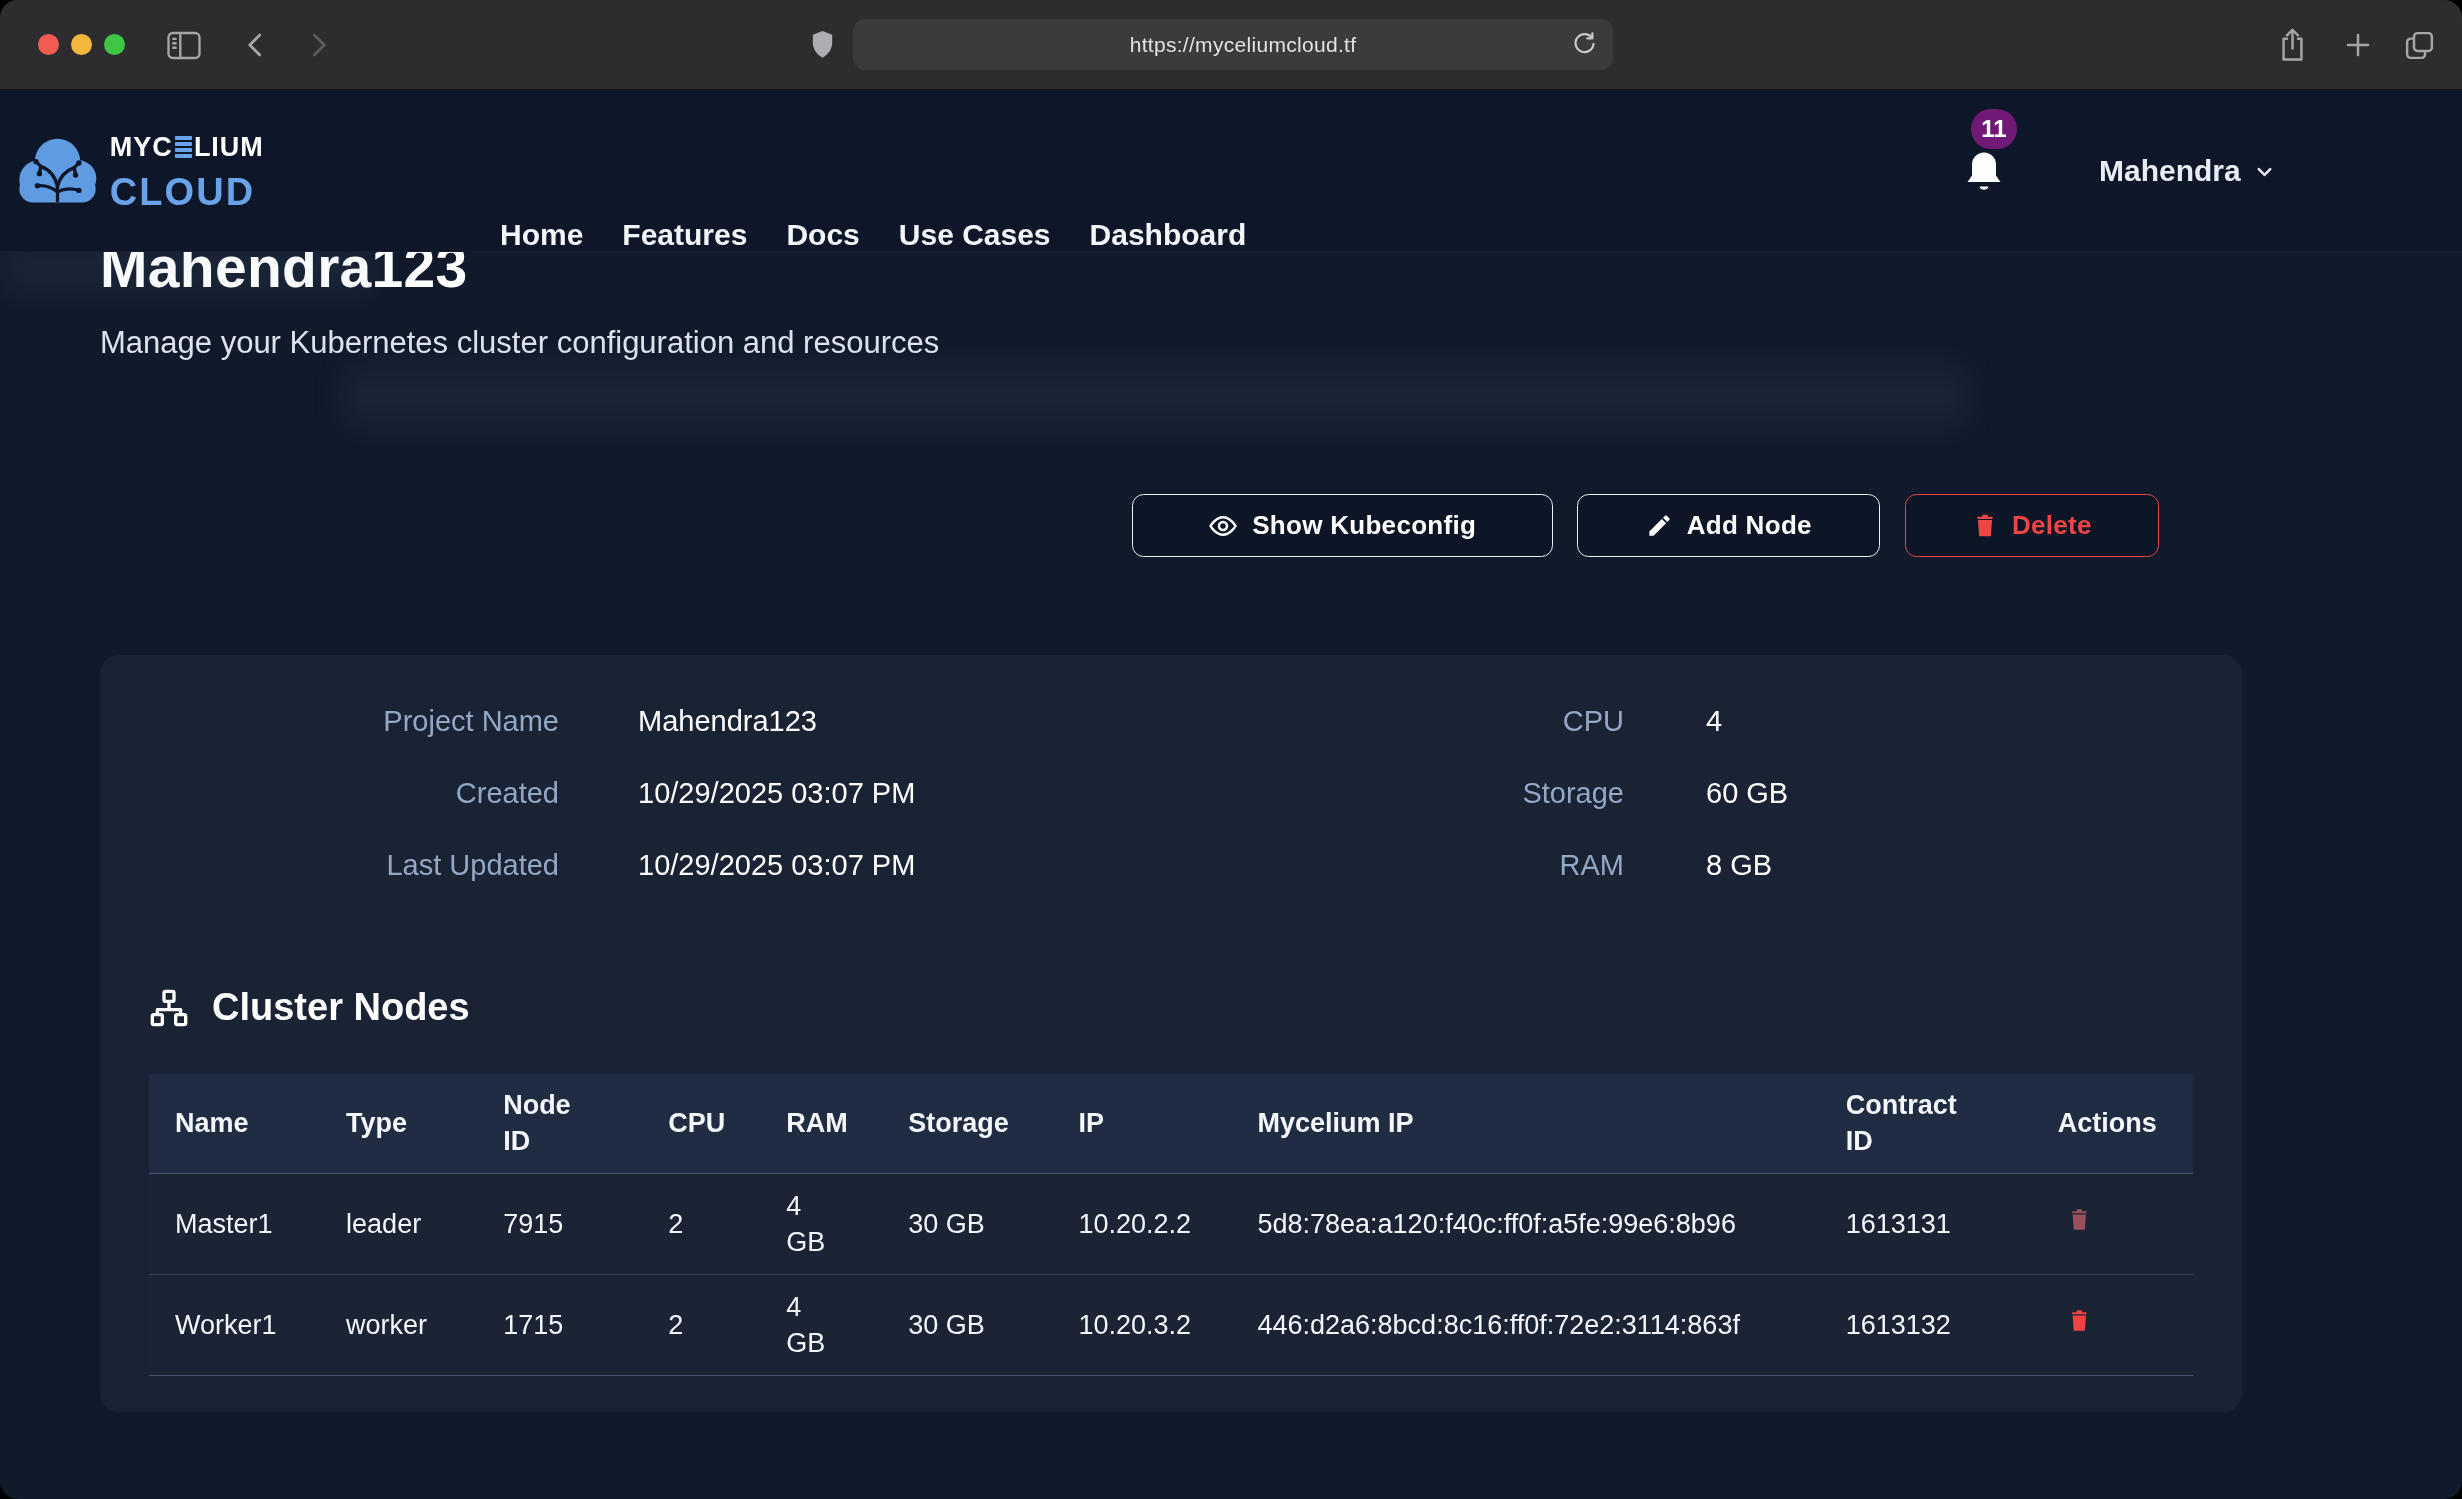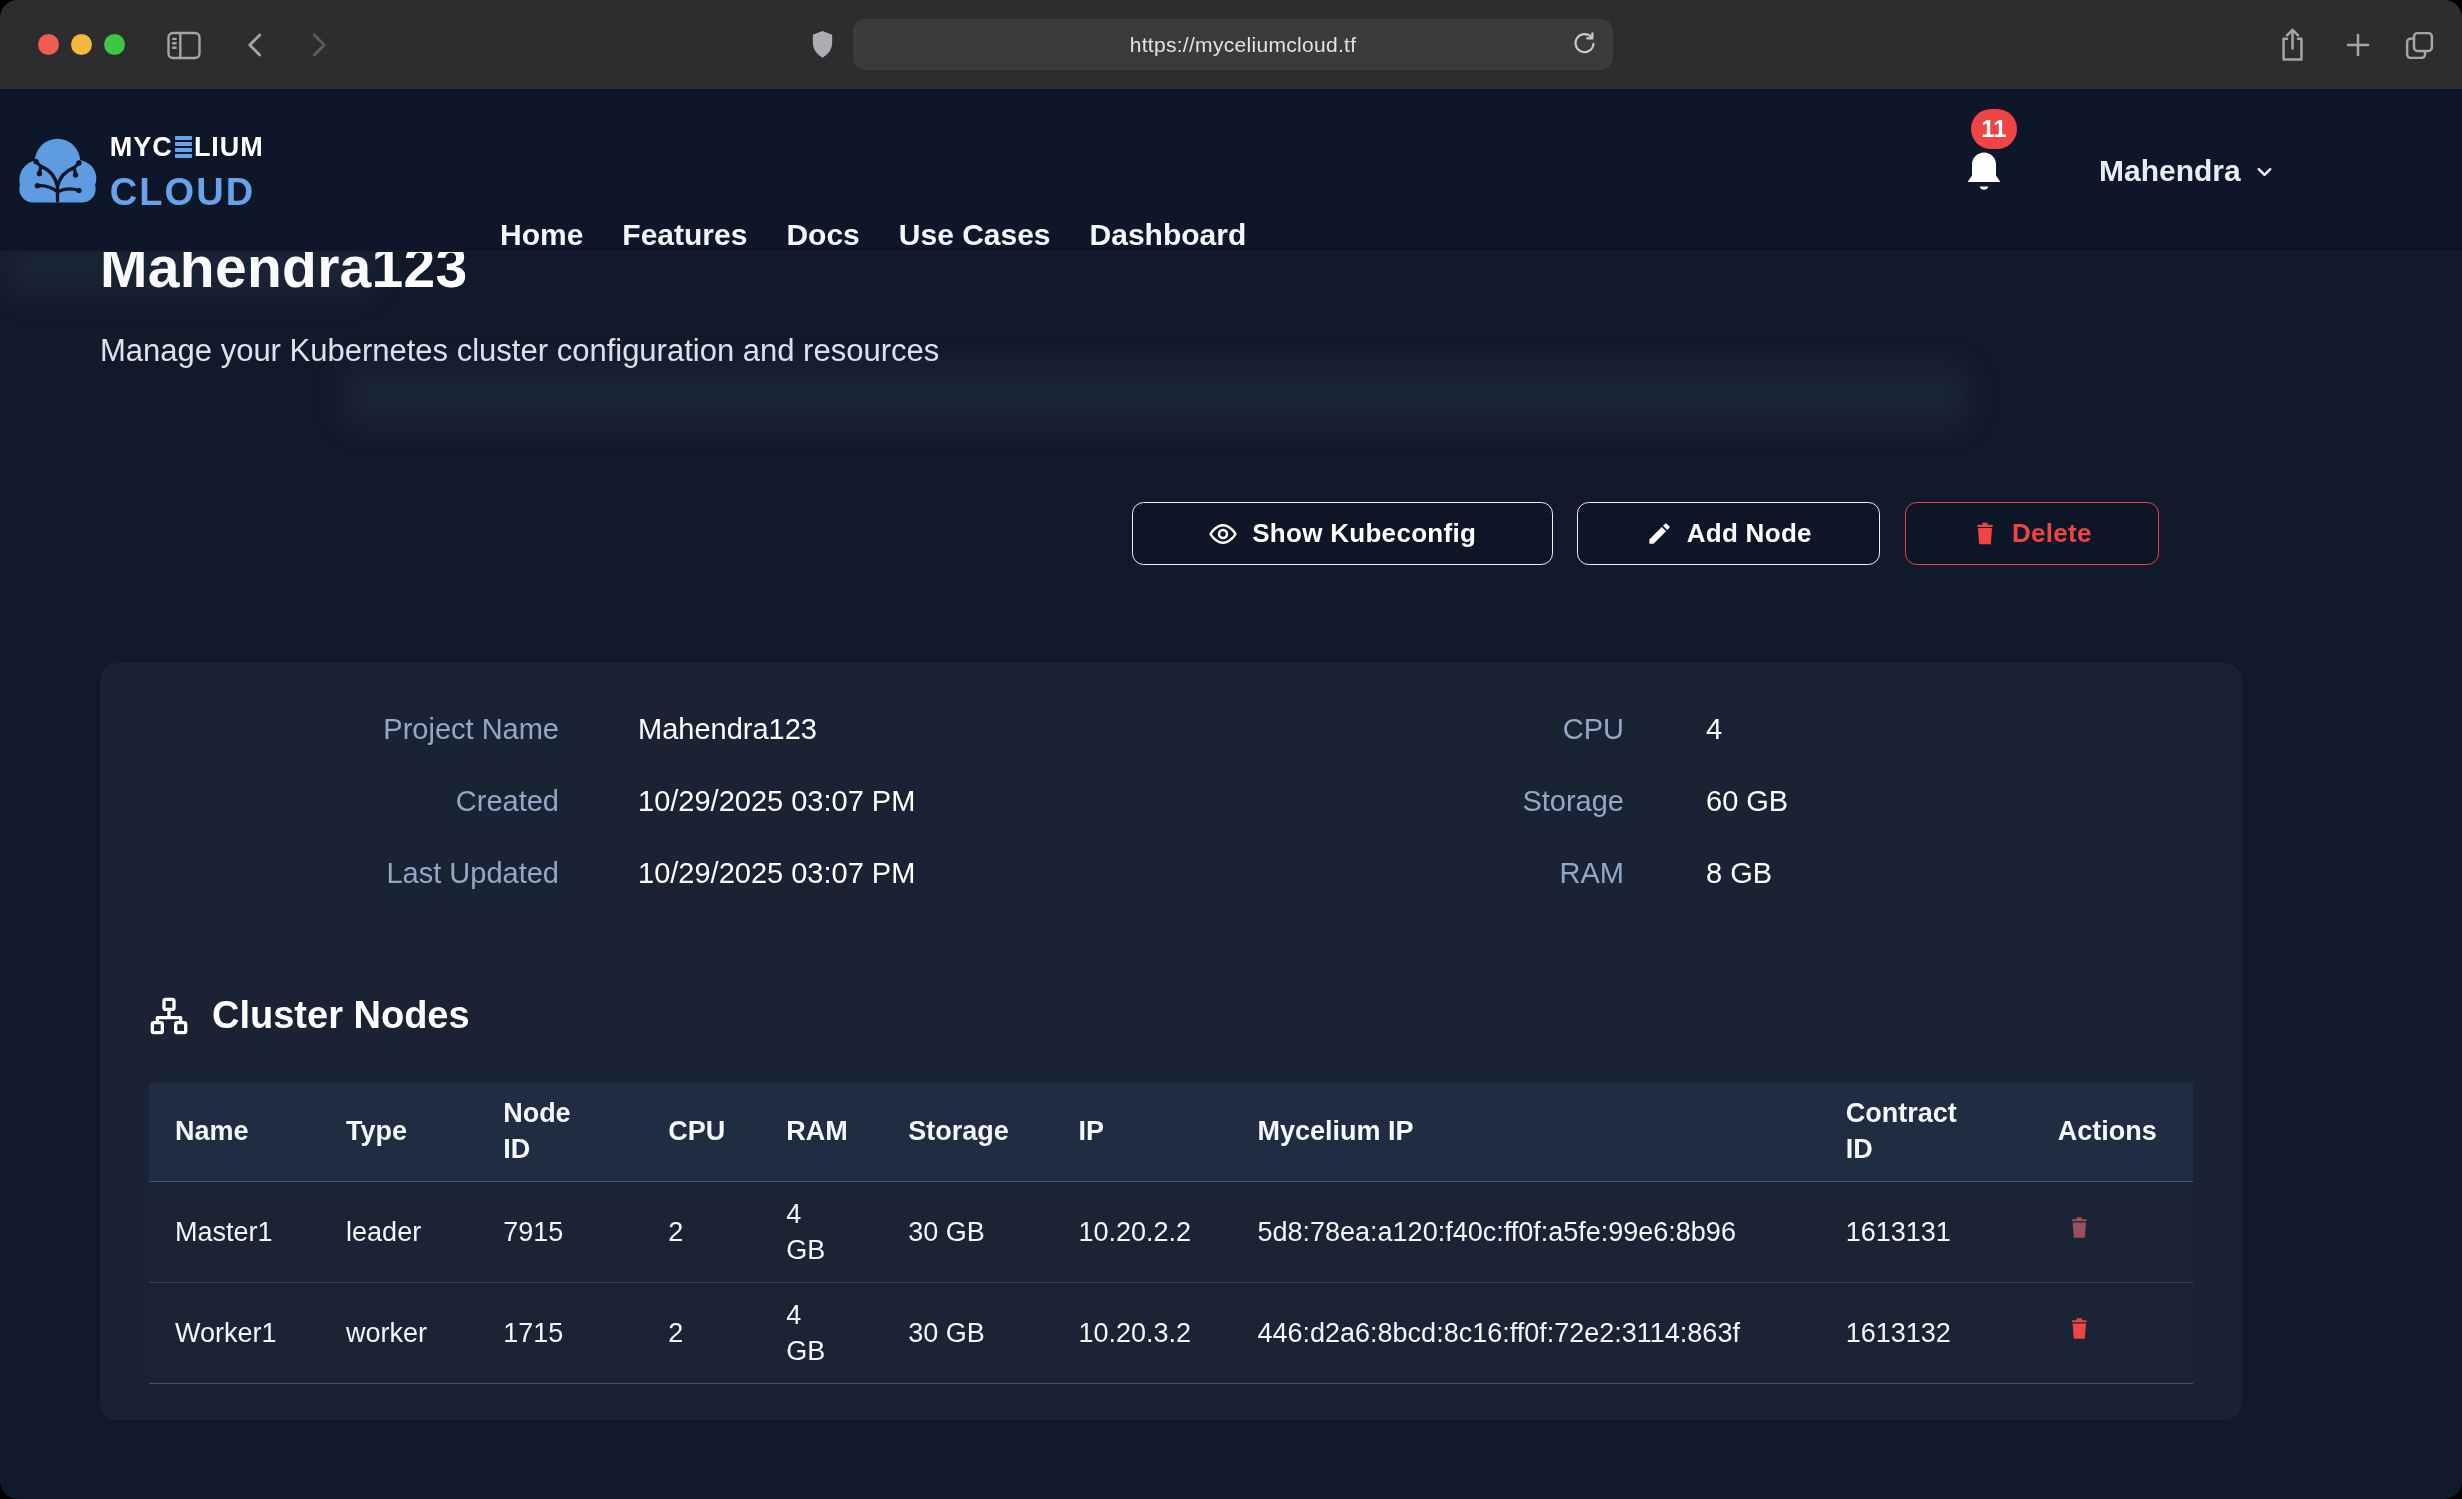"11" .badge { background: #ef4444 -> #701a75 }
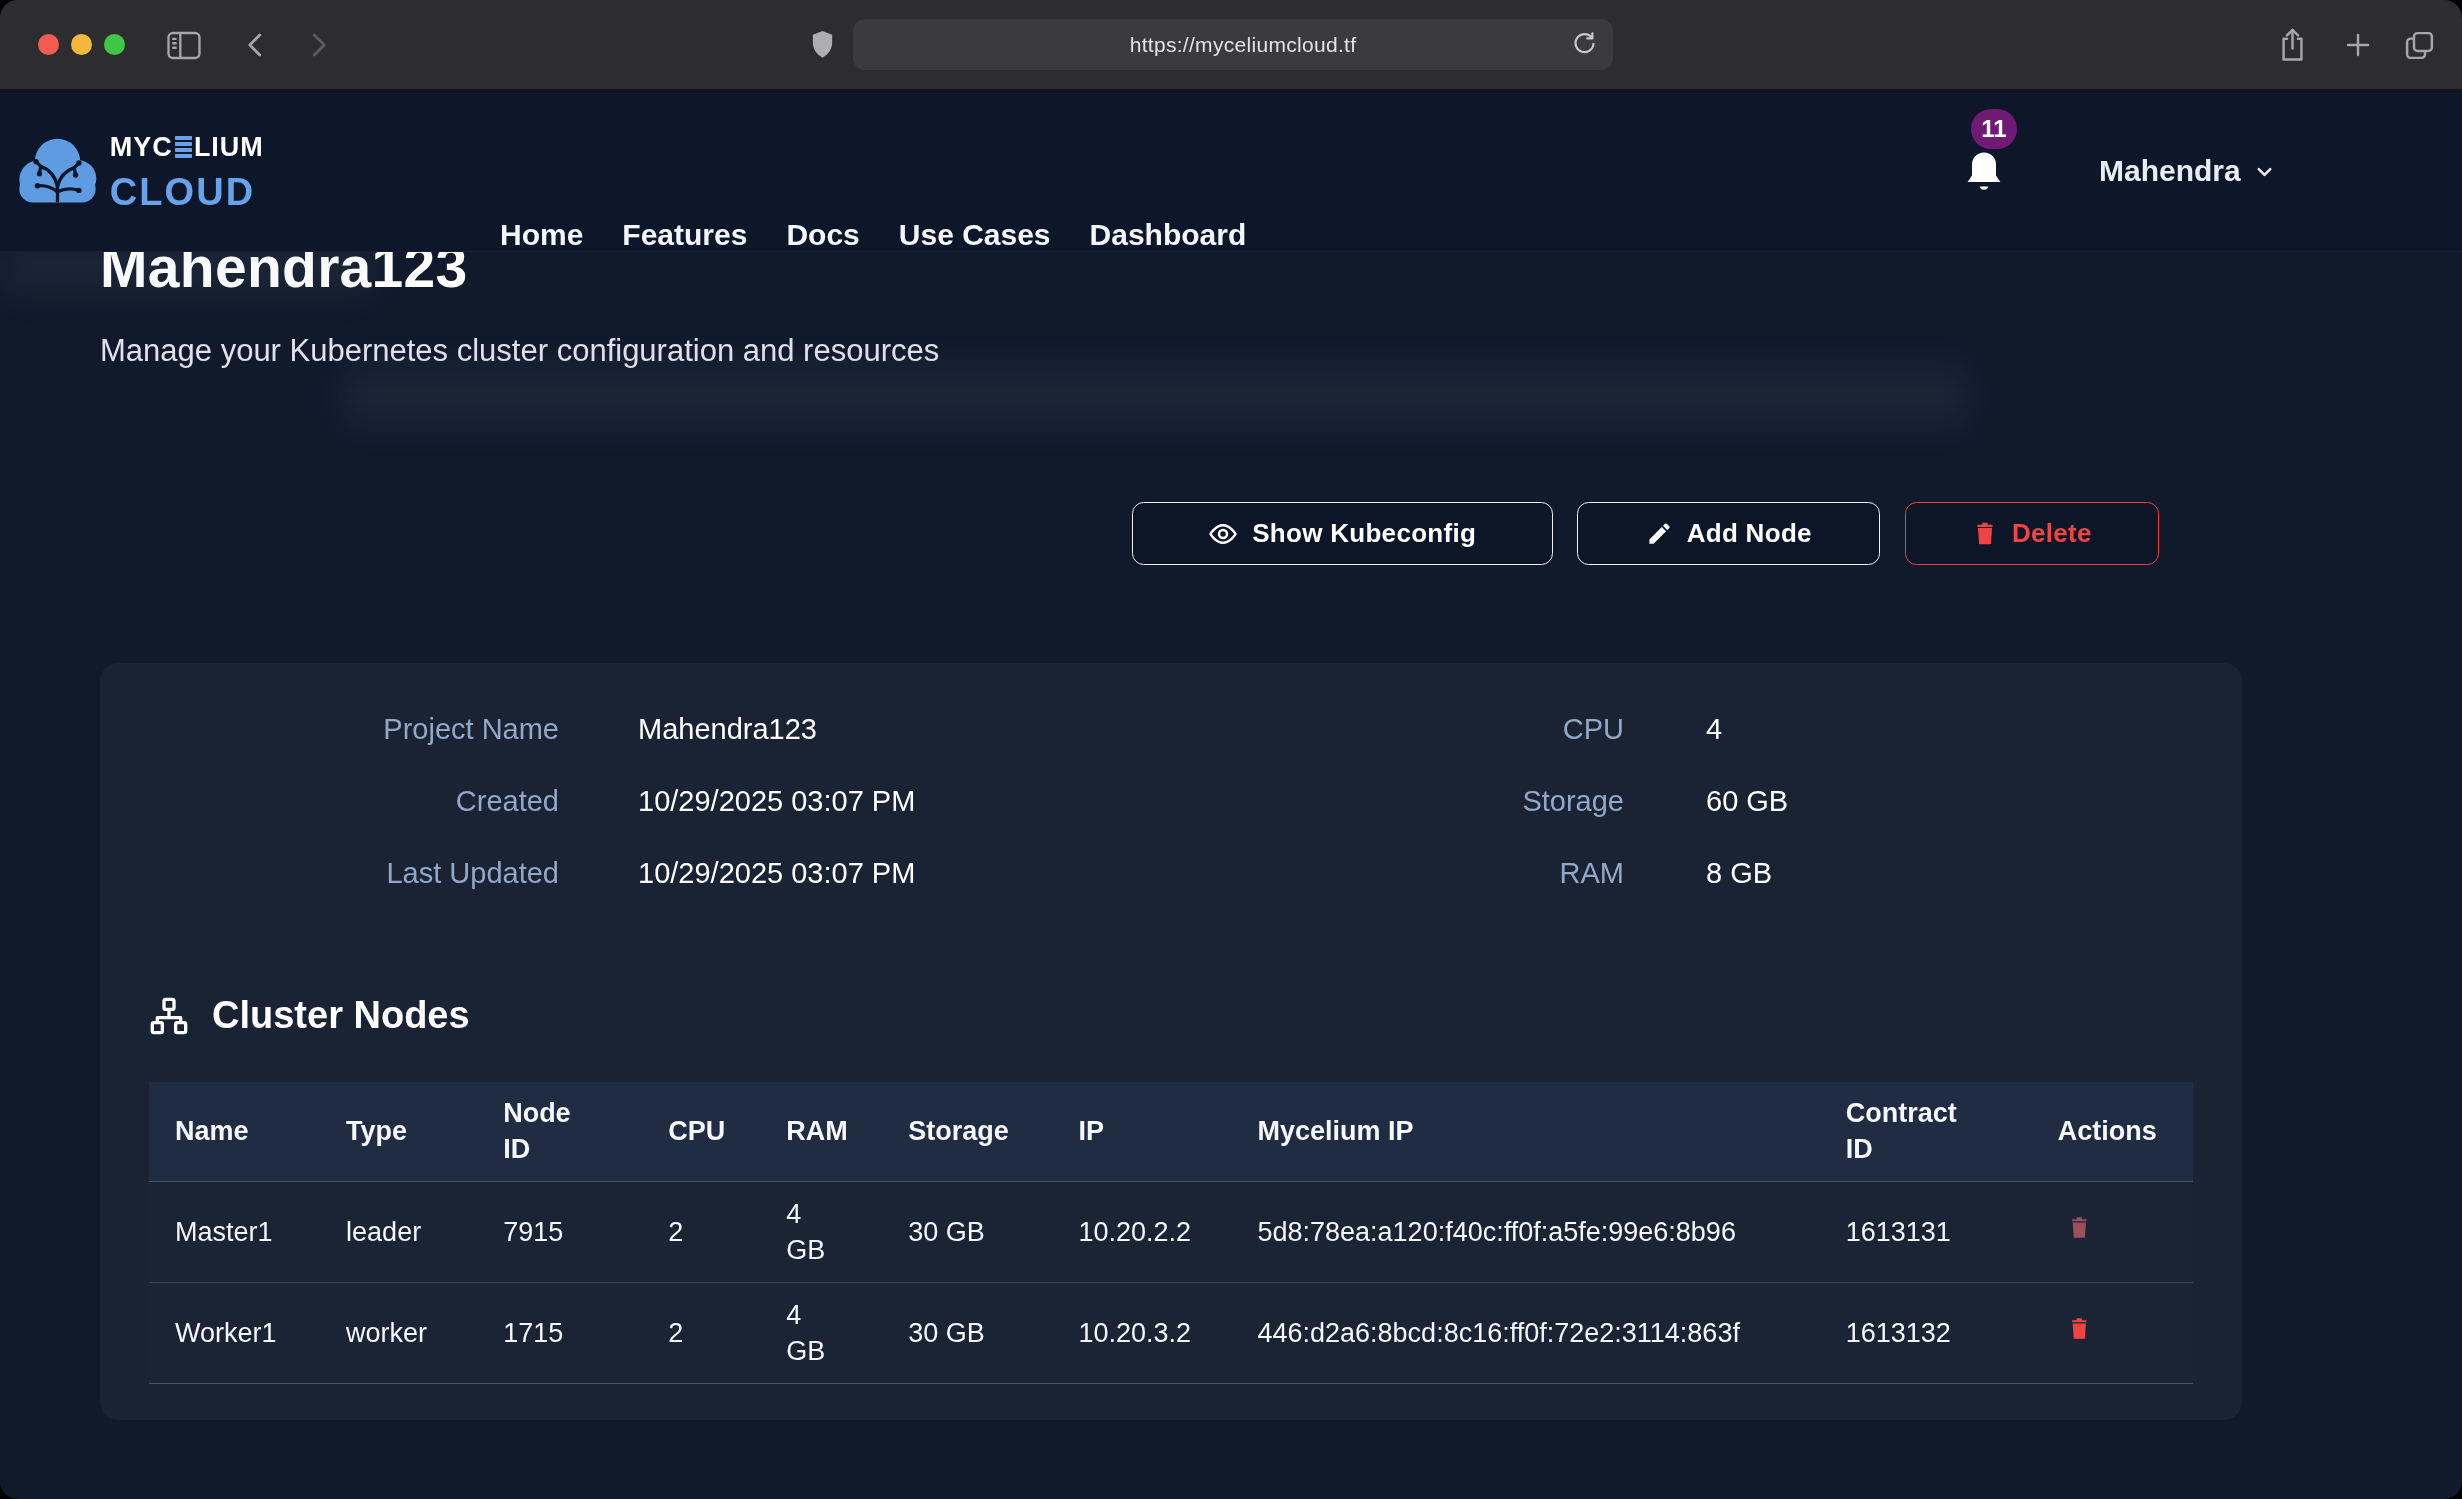"Manage your Kubernetes cluster" .page-sub { margin-top: 31px -> 23px }
